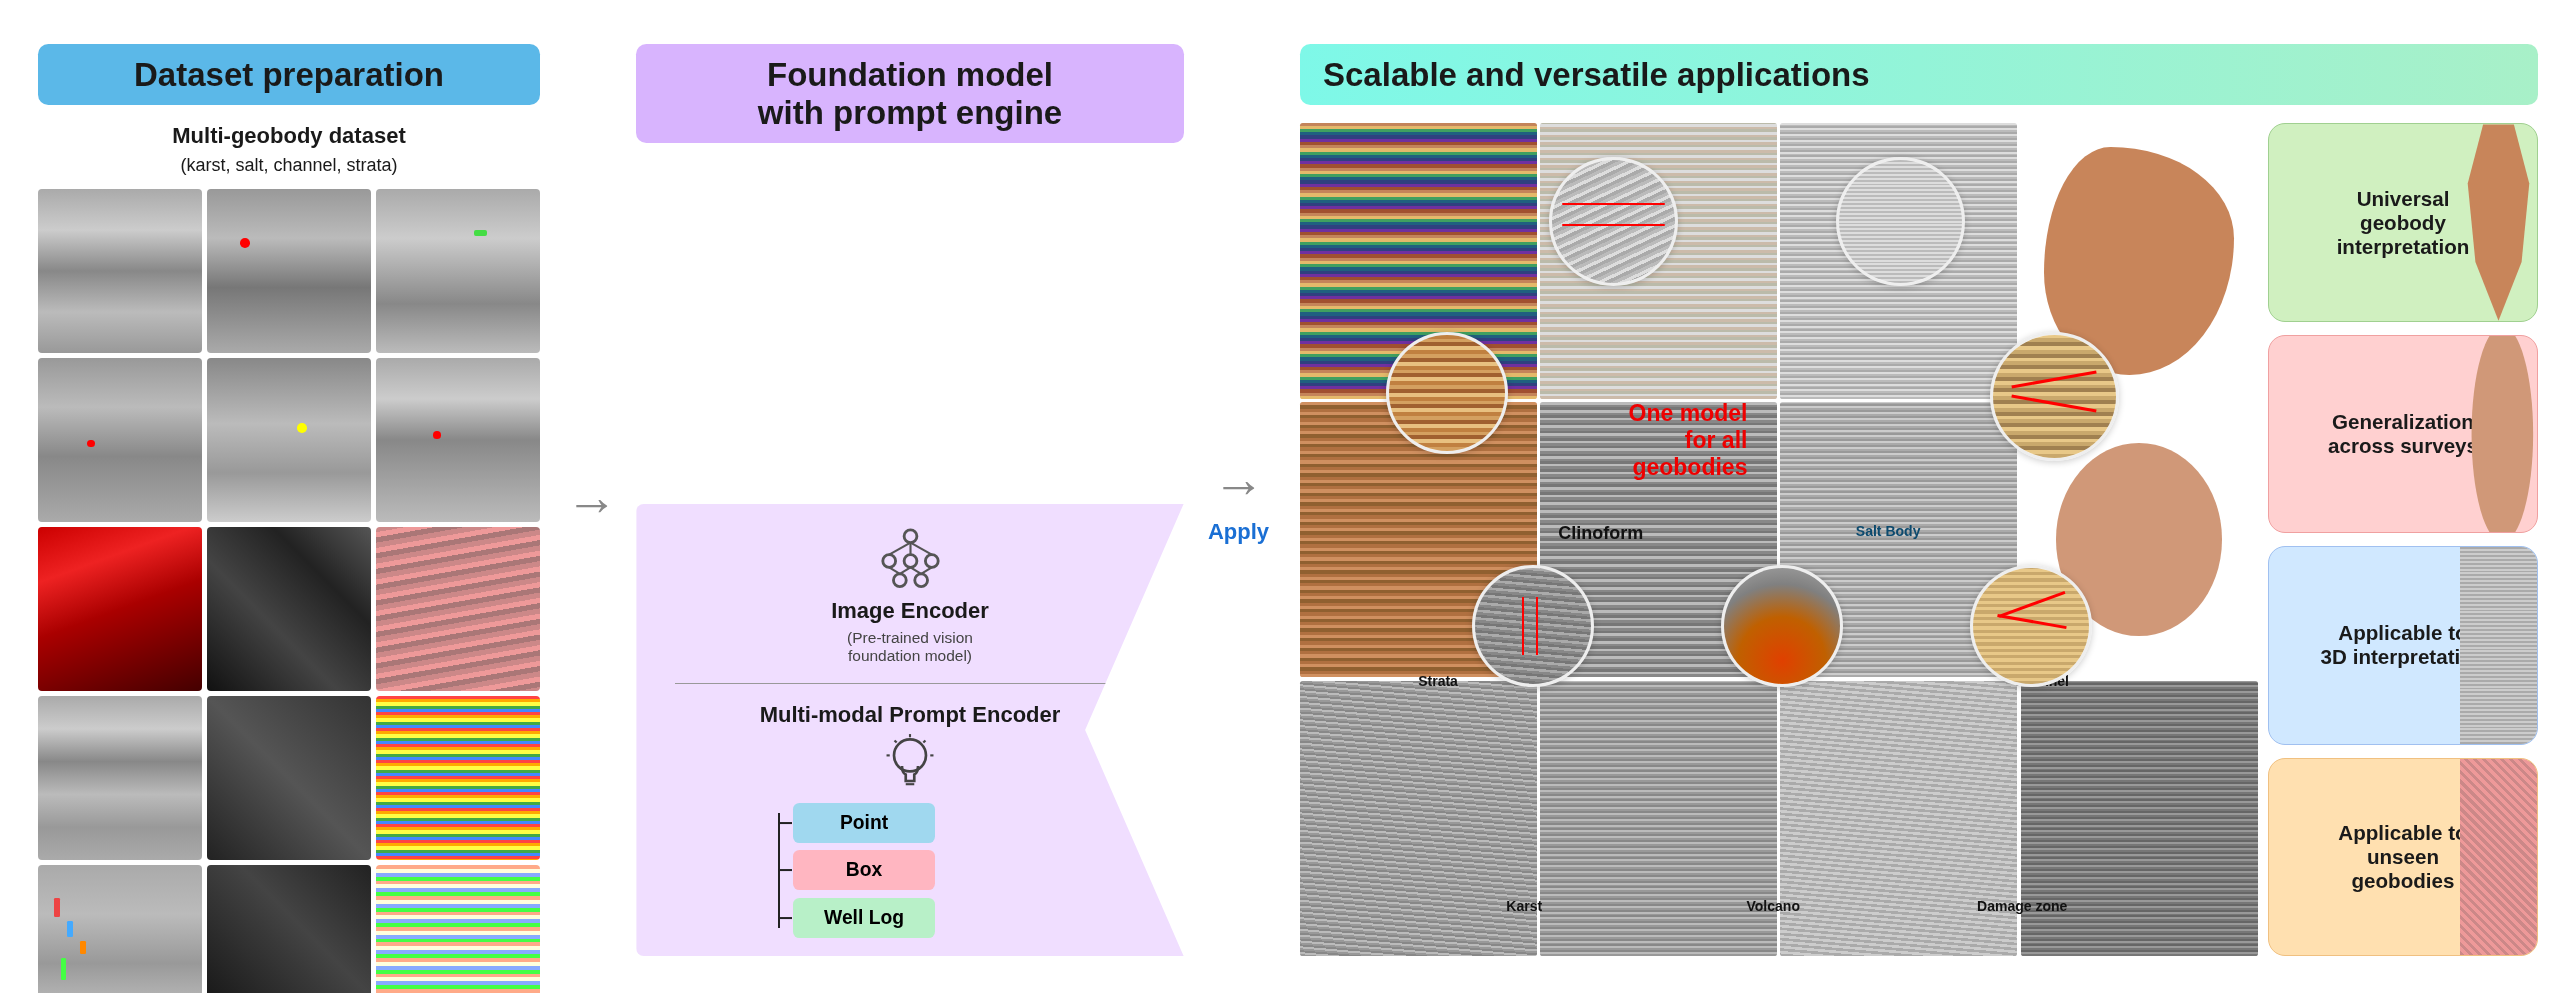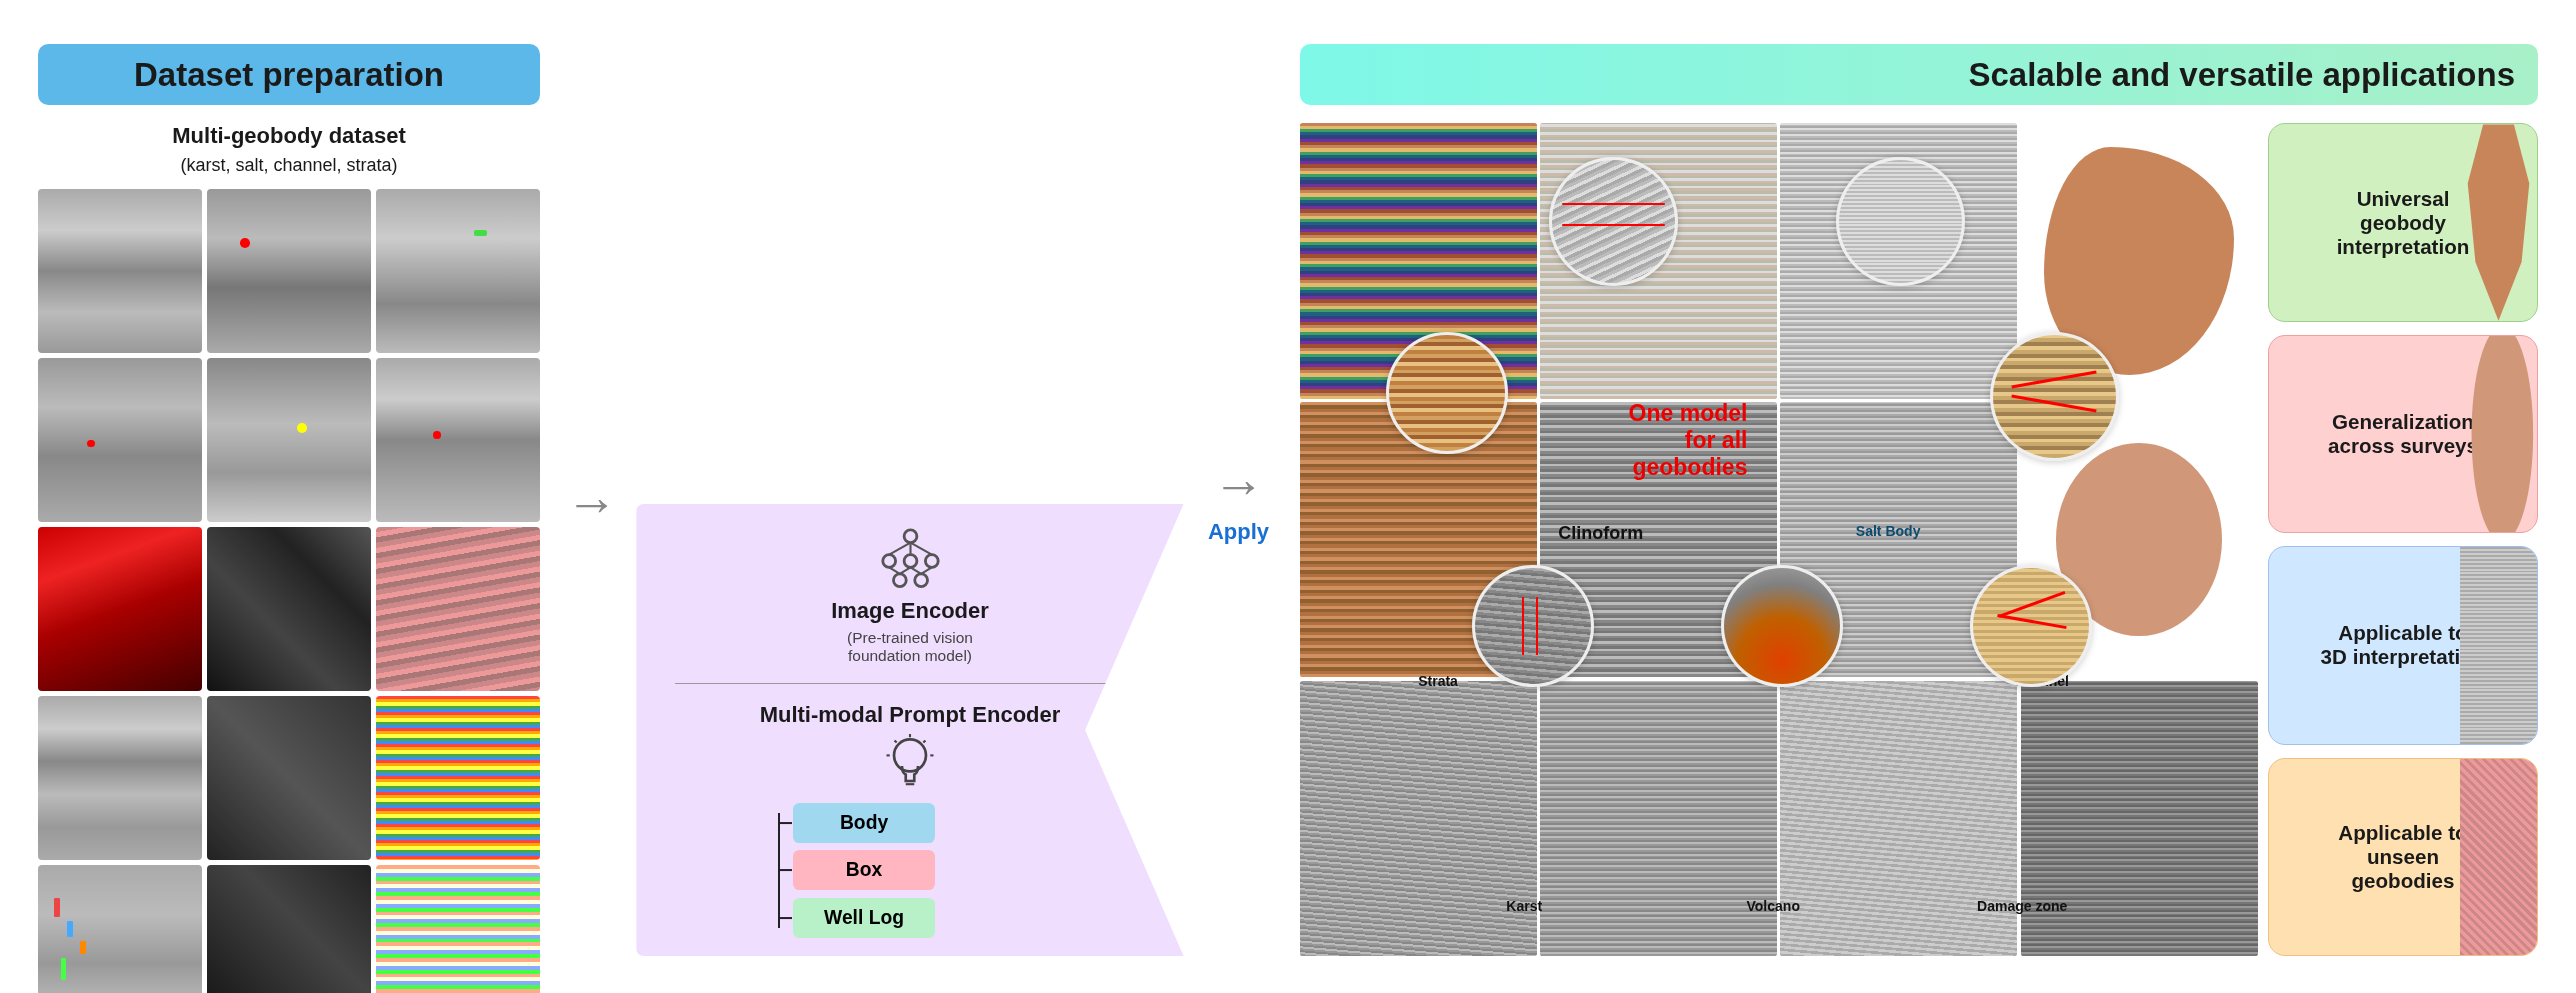"Foundation model" div.section-title-purple { html: none -> <div> <span>Foundation model with prompt engine</span> </div> }
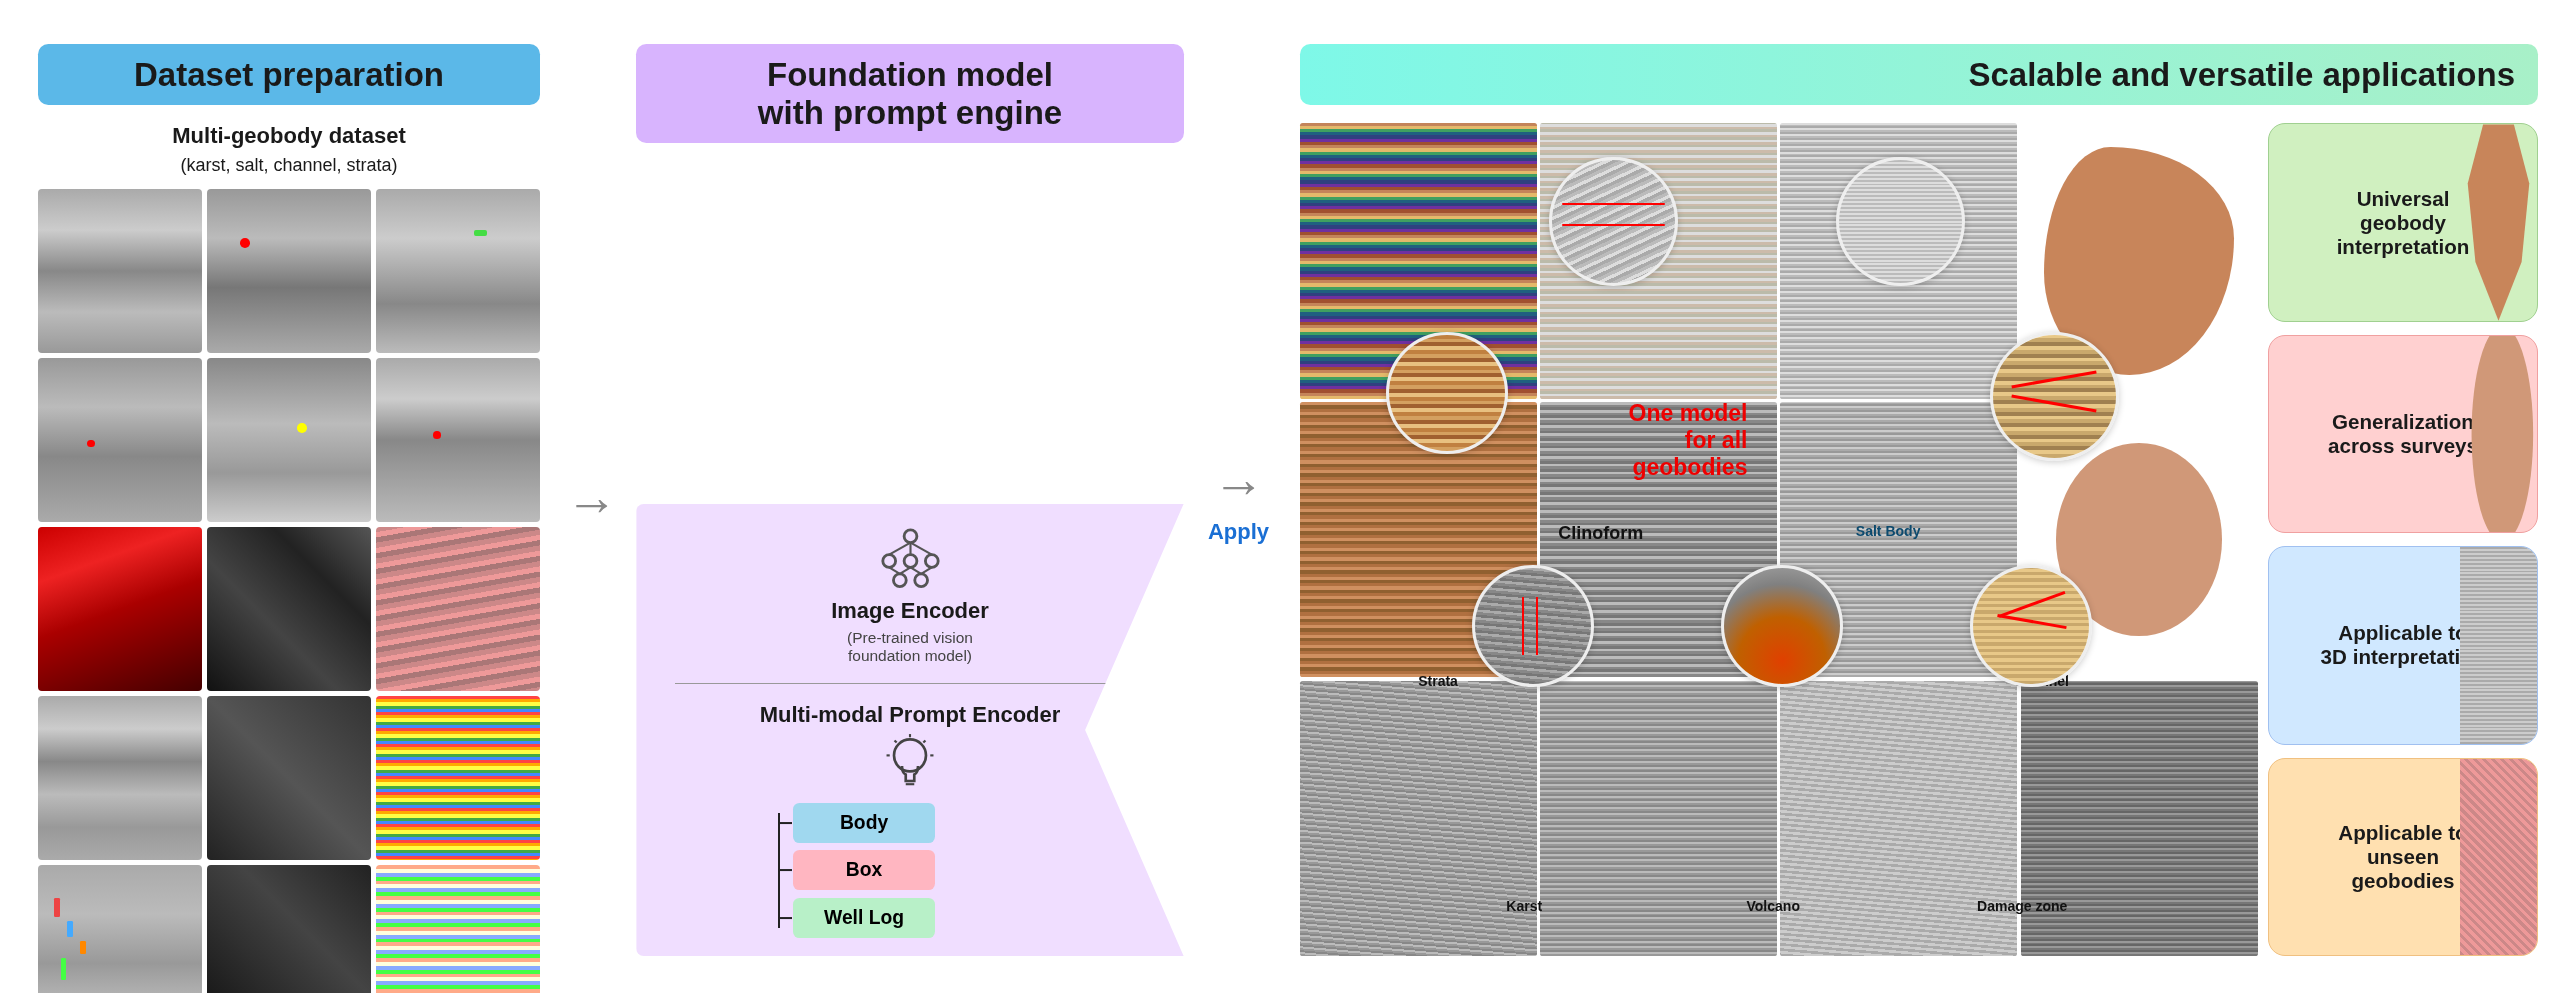"Scalable and versatile applications" .section-title-teal { text-align: right -> left }
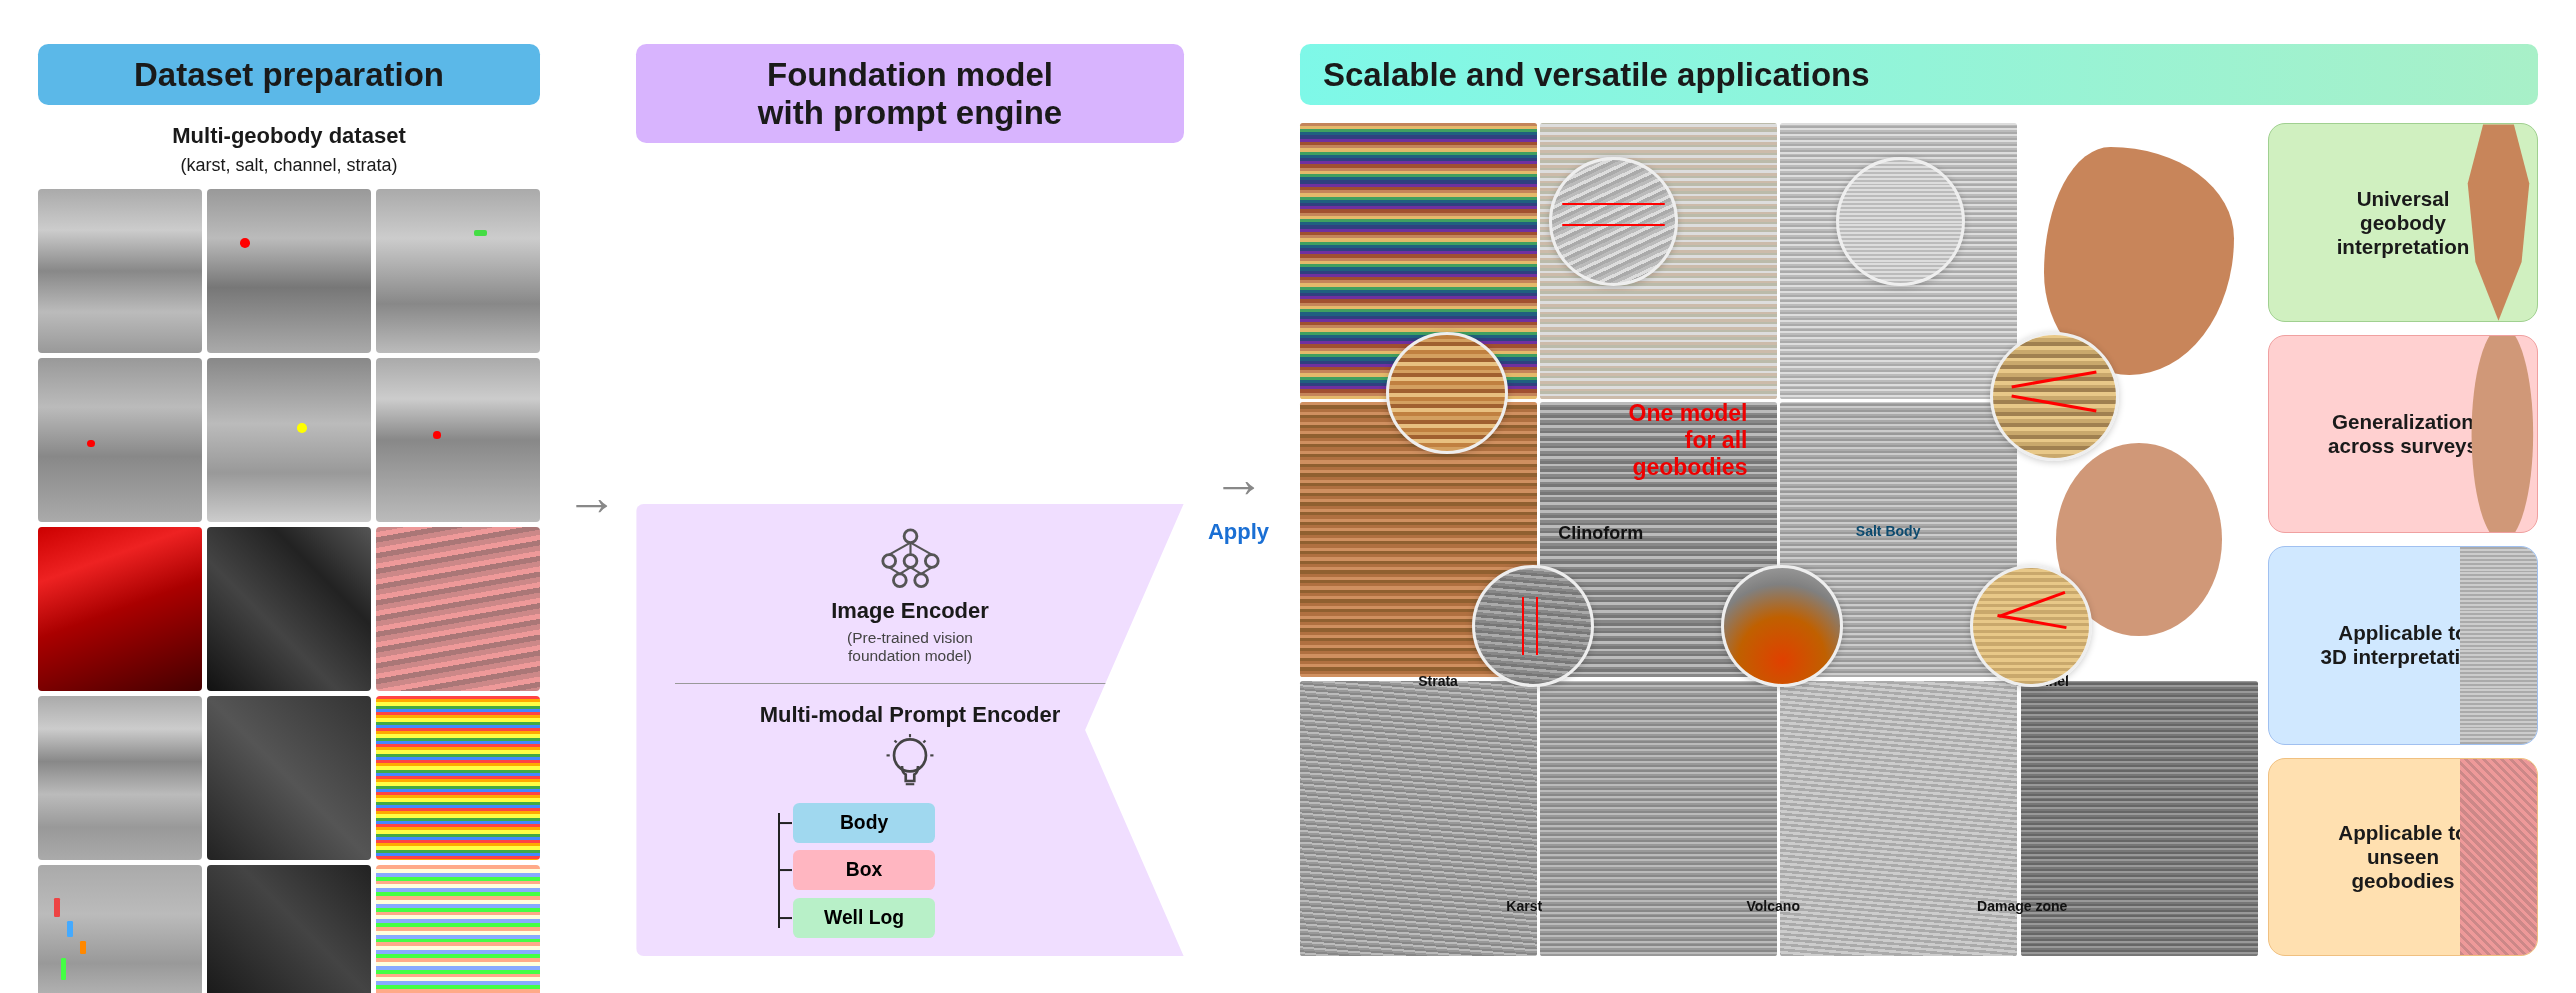"Body" div.prompt-tag { text: Body -> Point }
